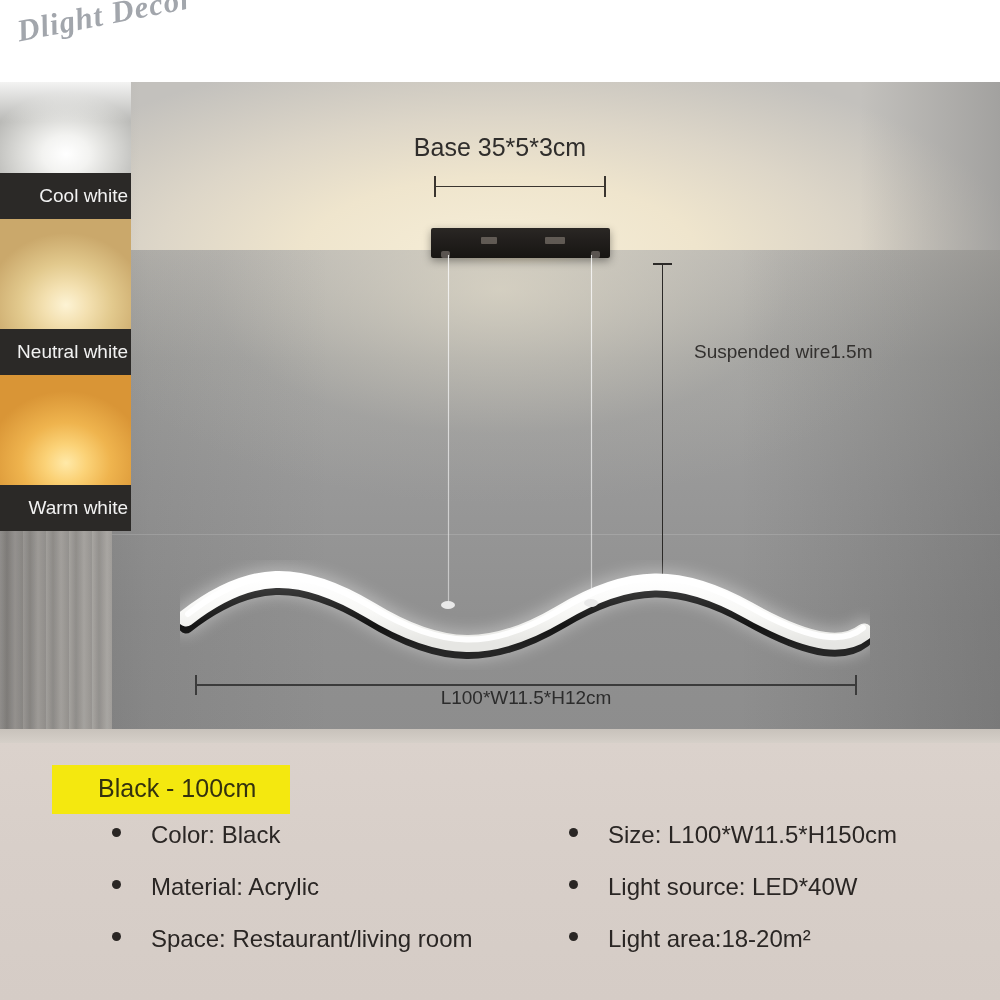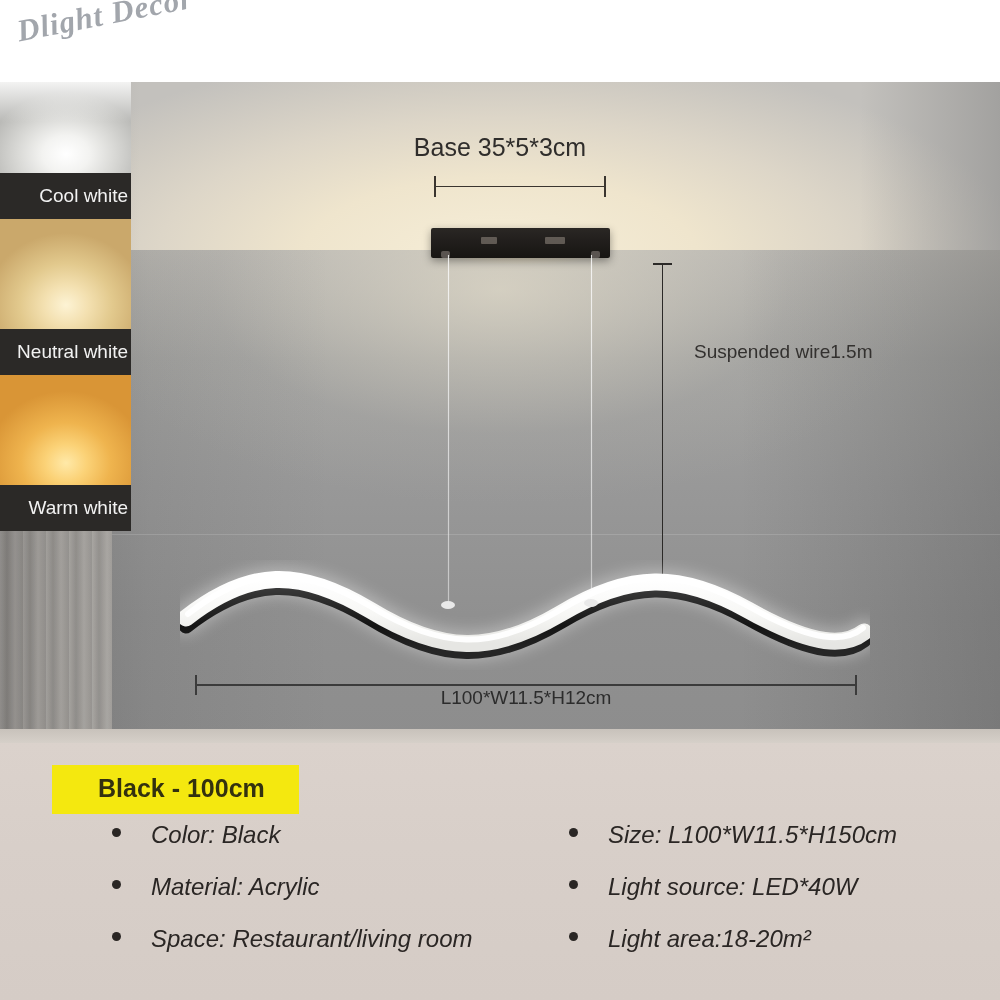"Black - 100cm" .badge { font-weight: 700 -> 400 }
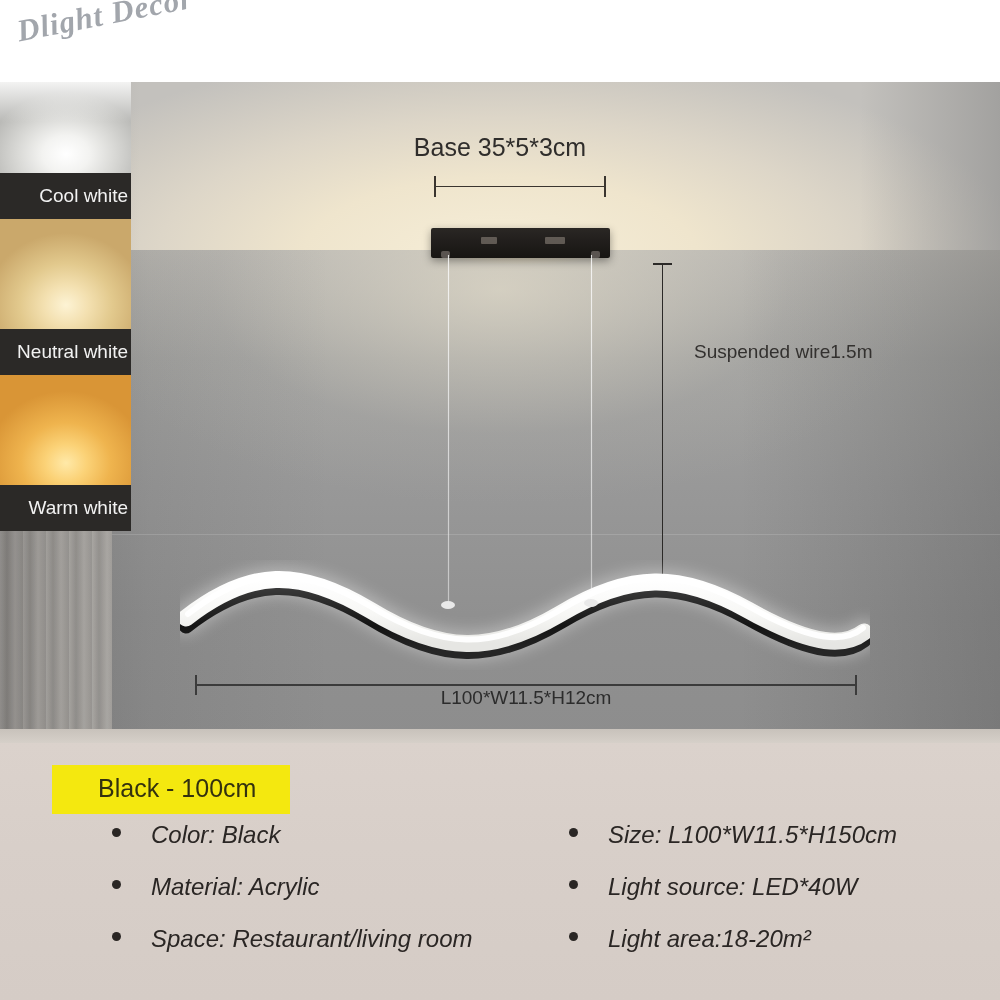"Color: Black" .spec-col { font-style: italic -> none }
